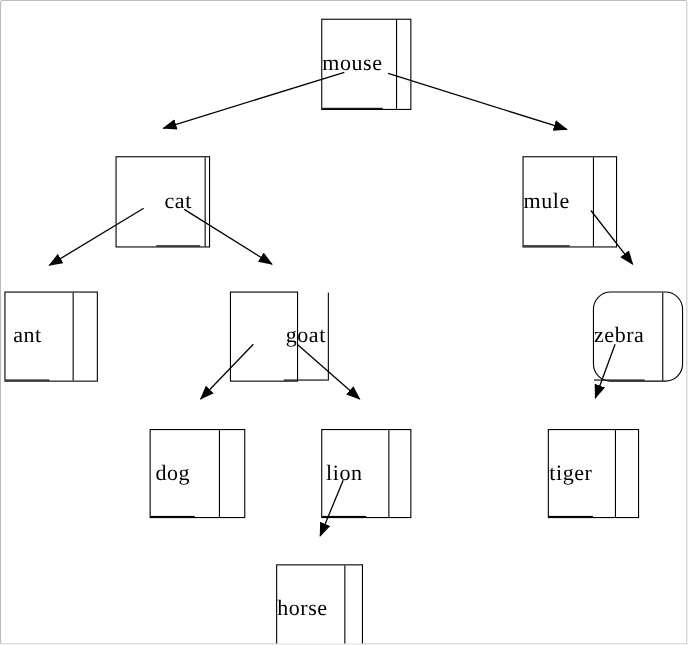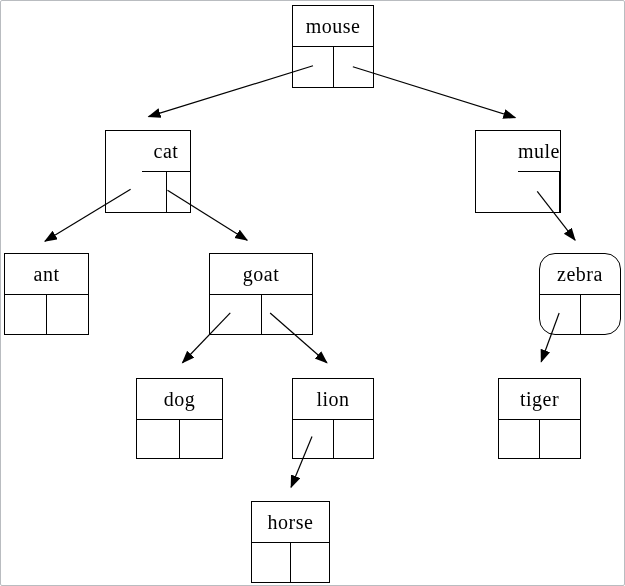"mouse" .node { flex-direction: column -> row; margin-top: none -> 12px }
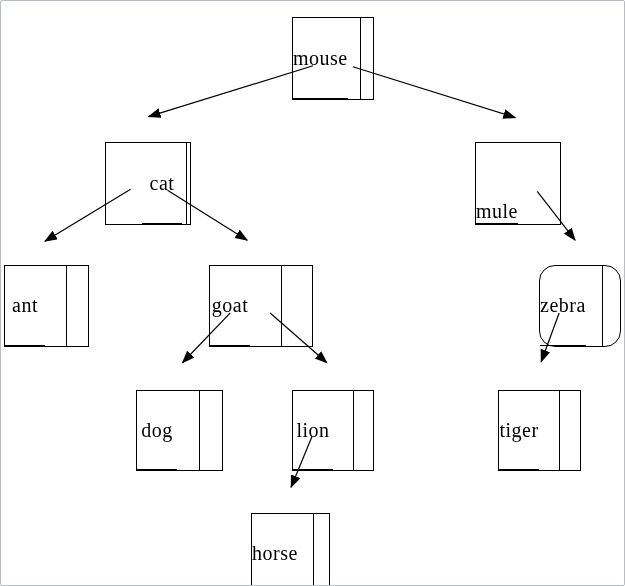"mule" div.node { align-items: flex-end -> none }
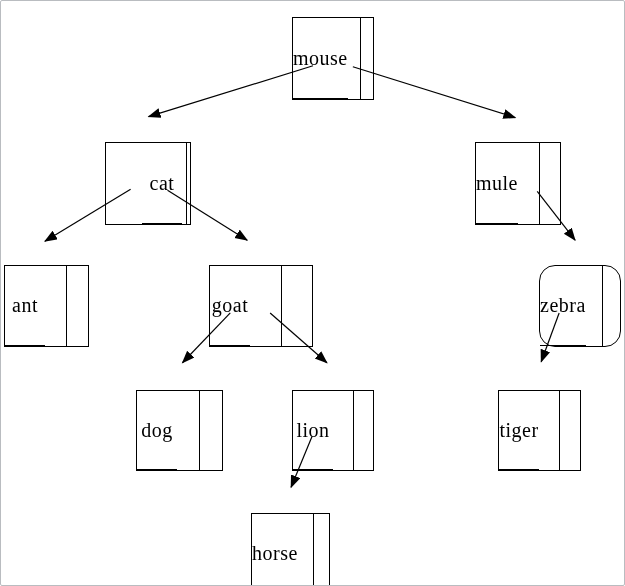"goat" div.node { padding-left: none -> 48px; width: 104px -> 62px }
